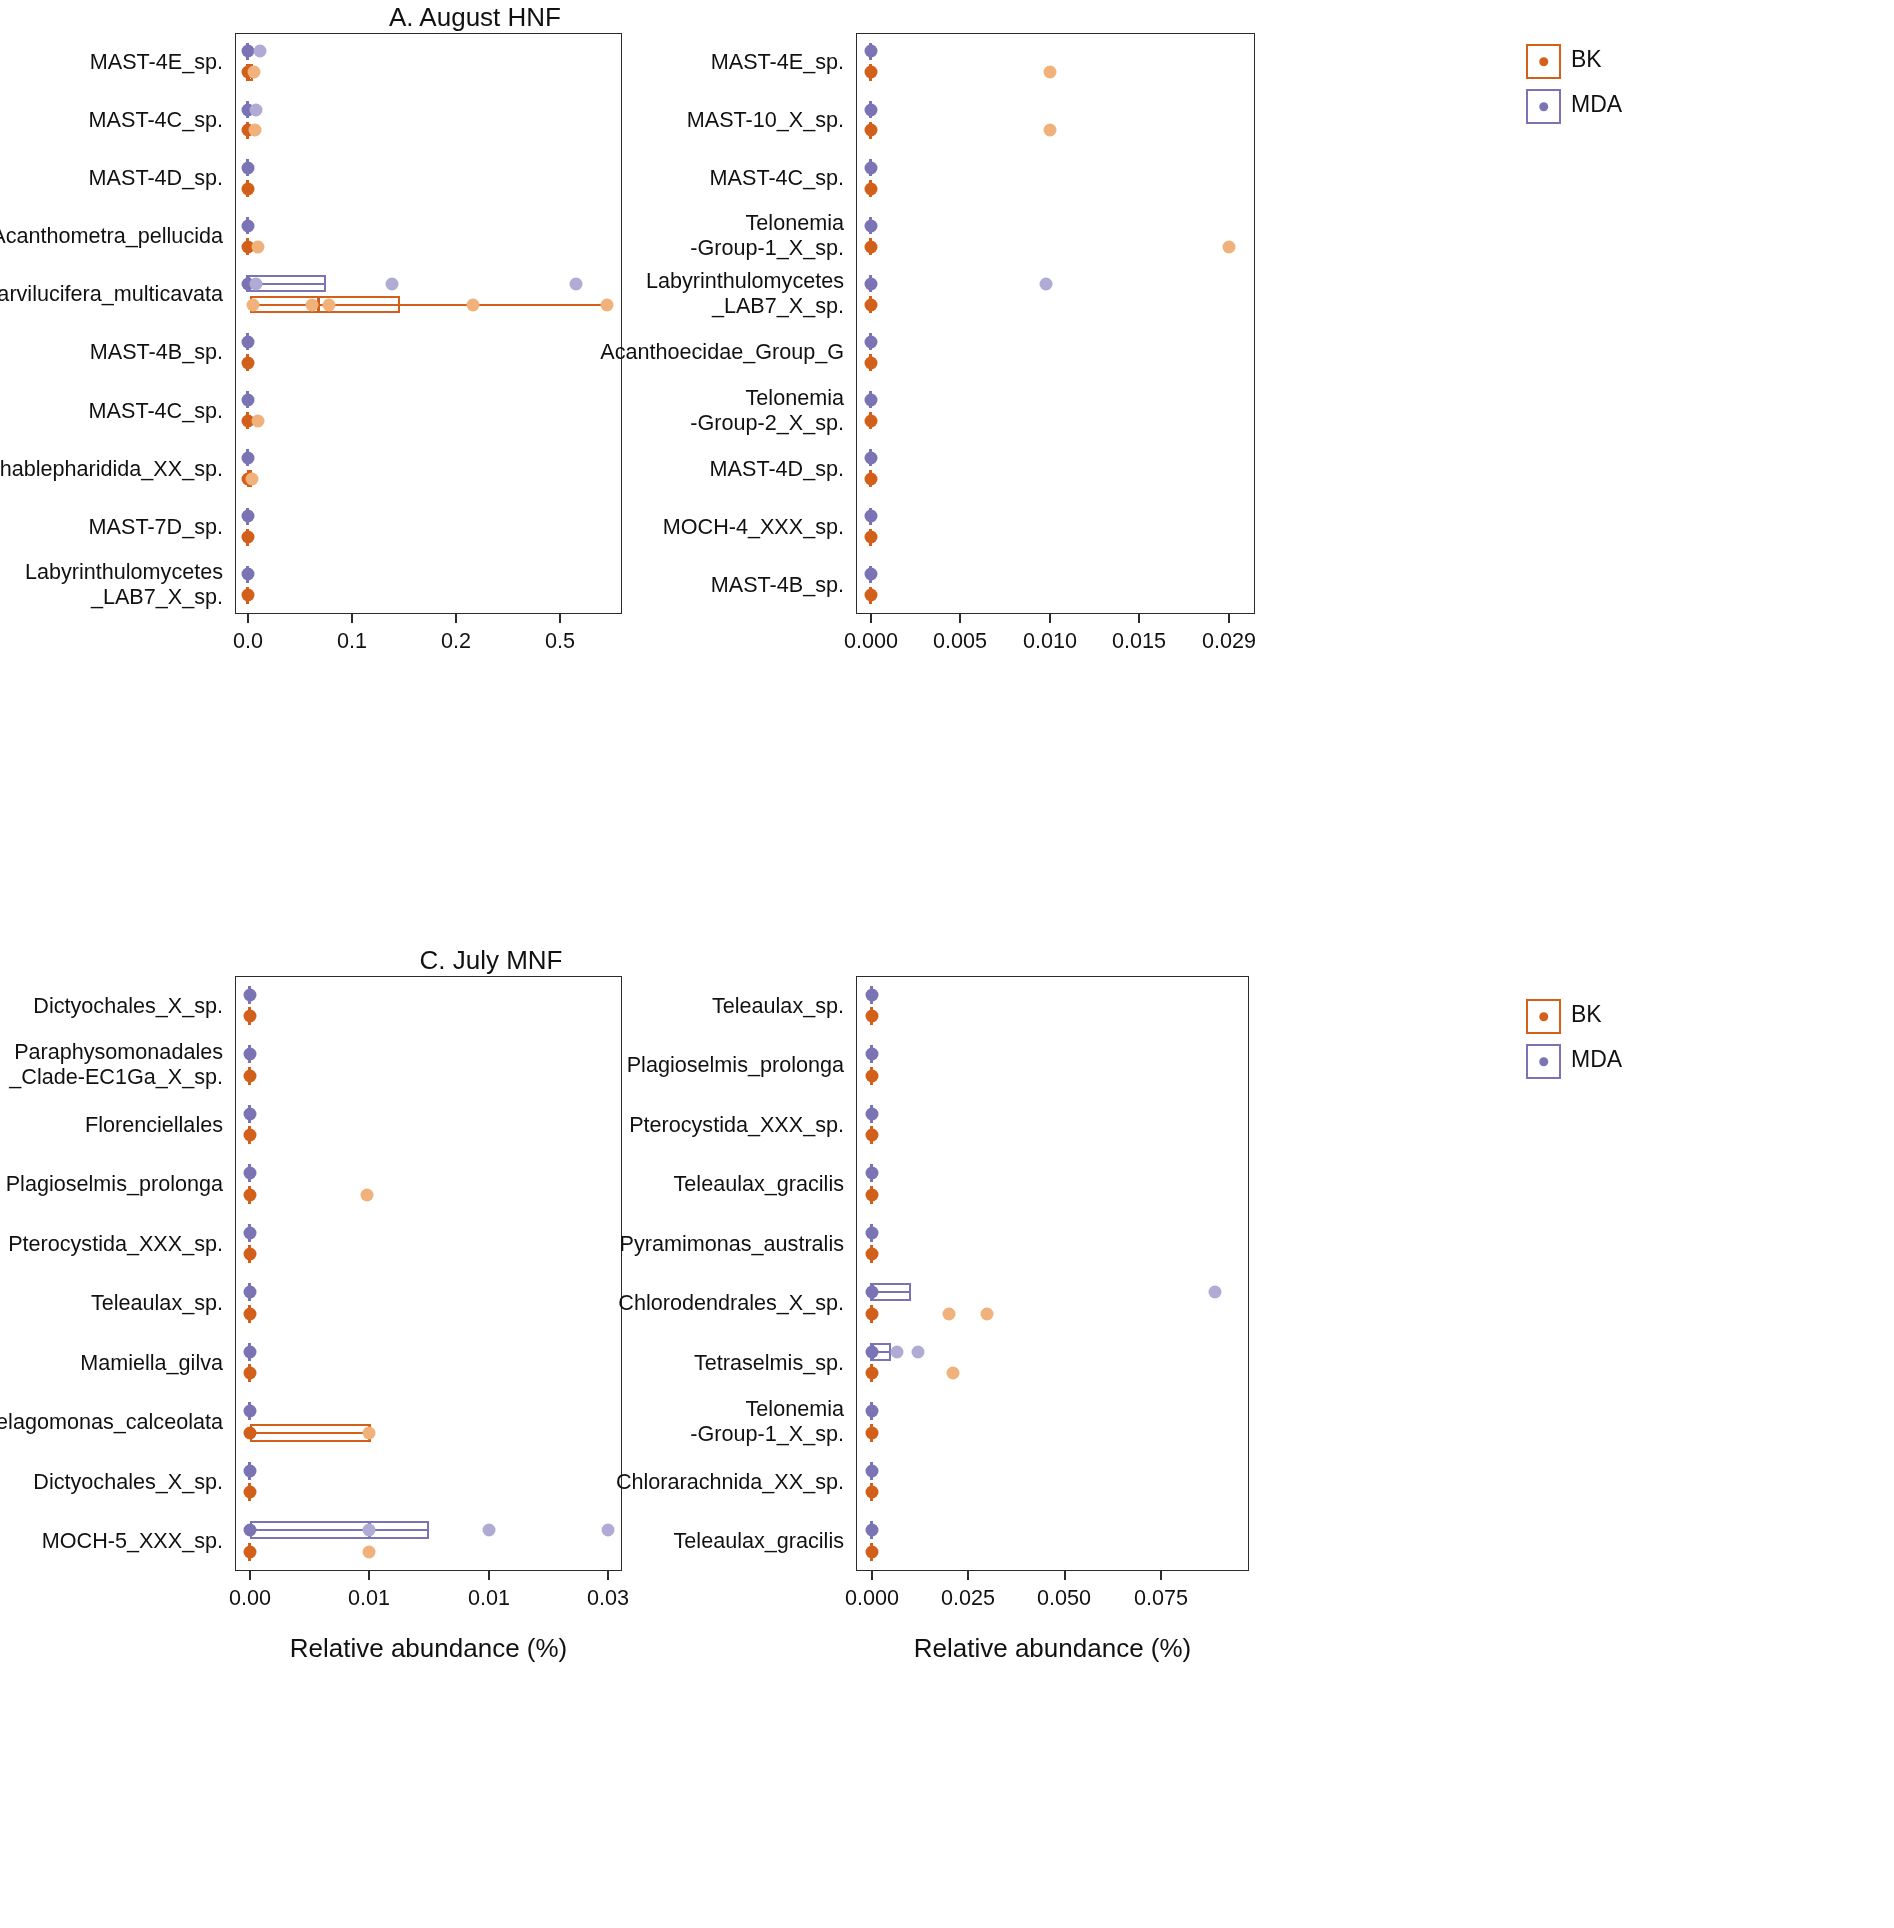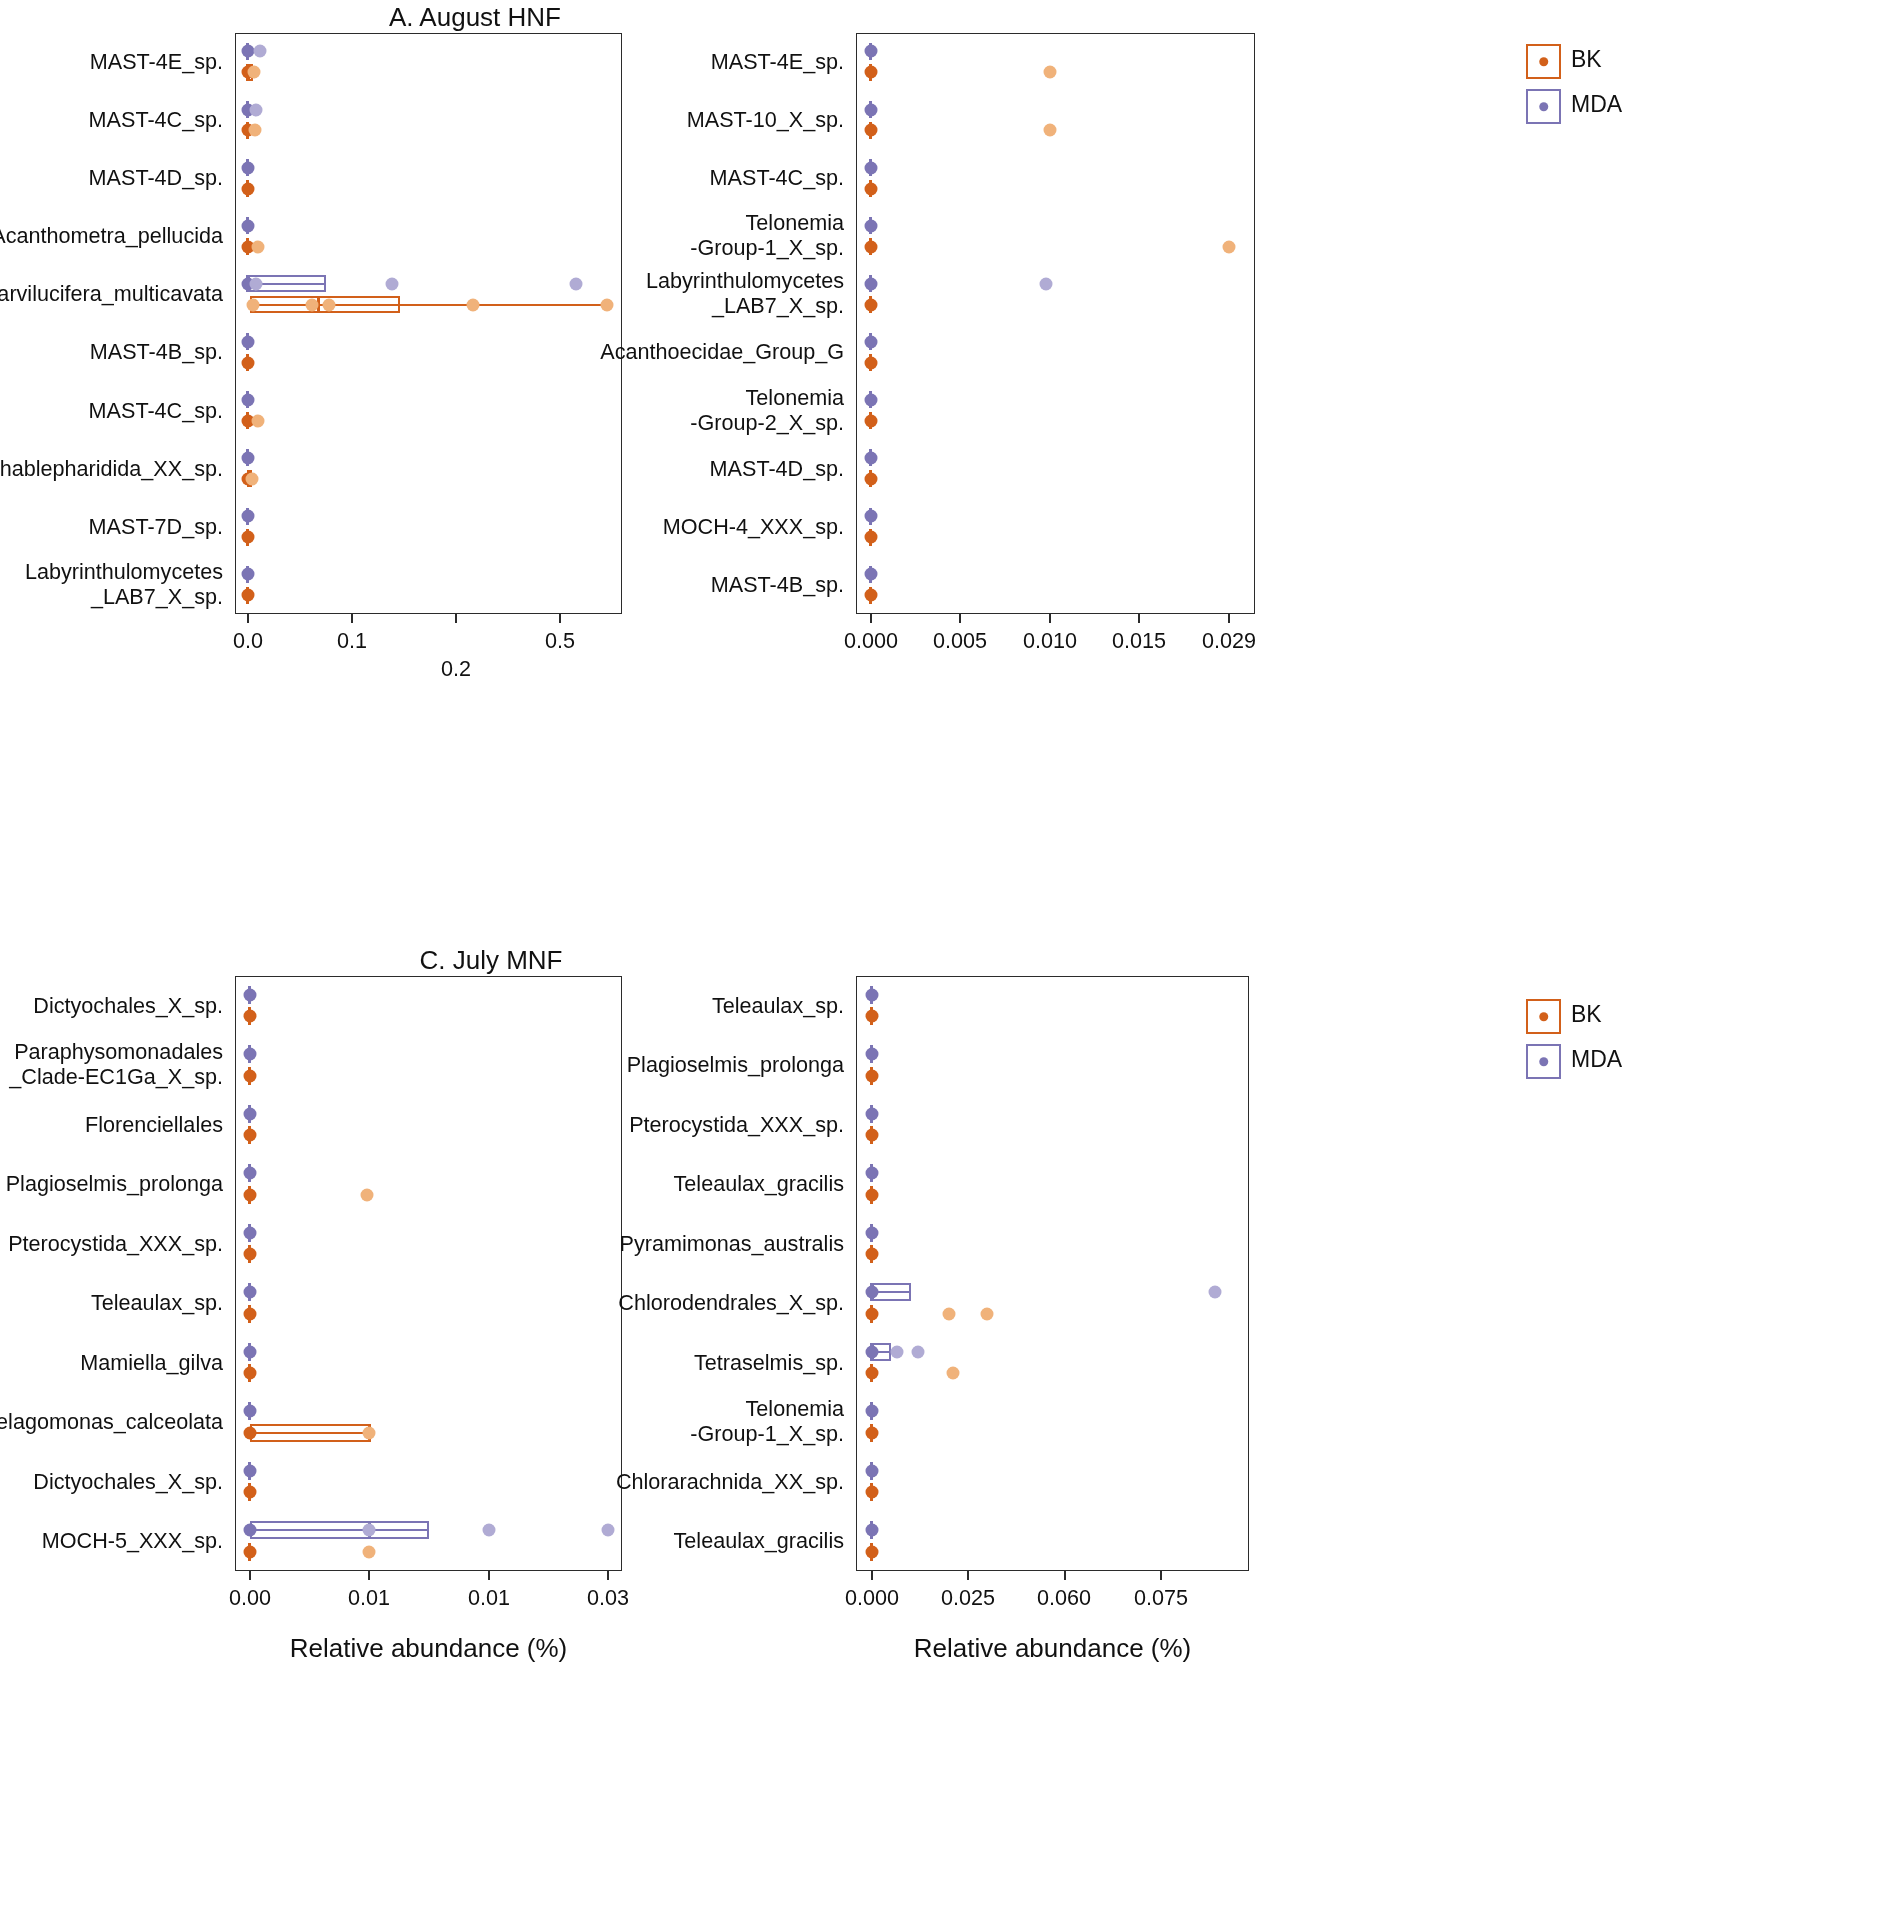"0.2" div.xtick { margin-top: 28px -> none }
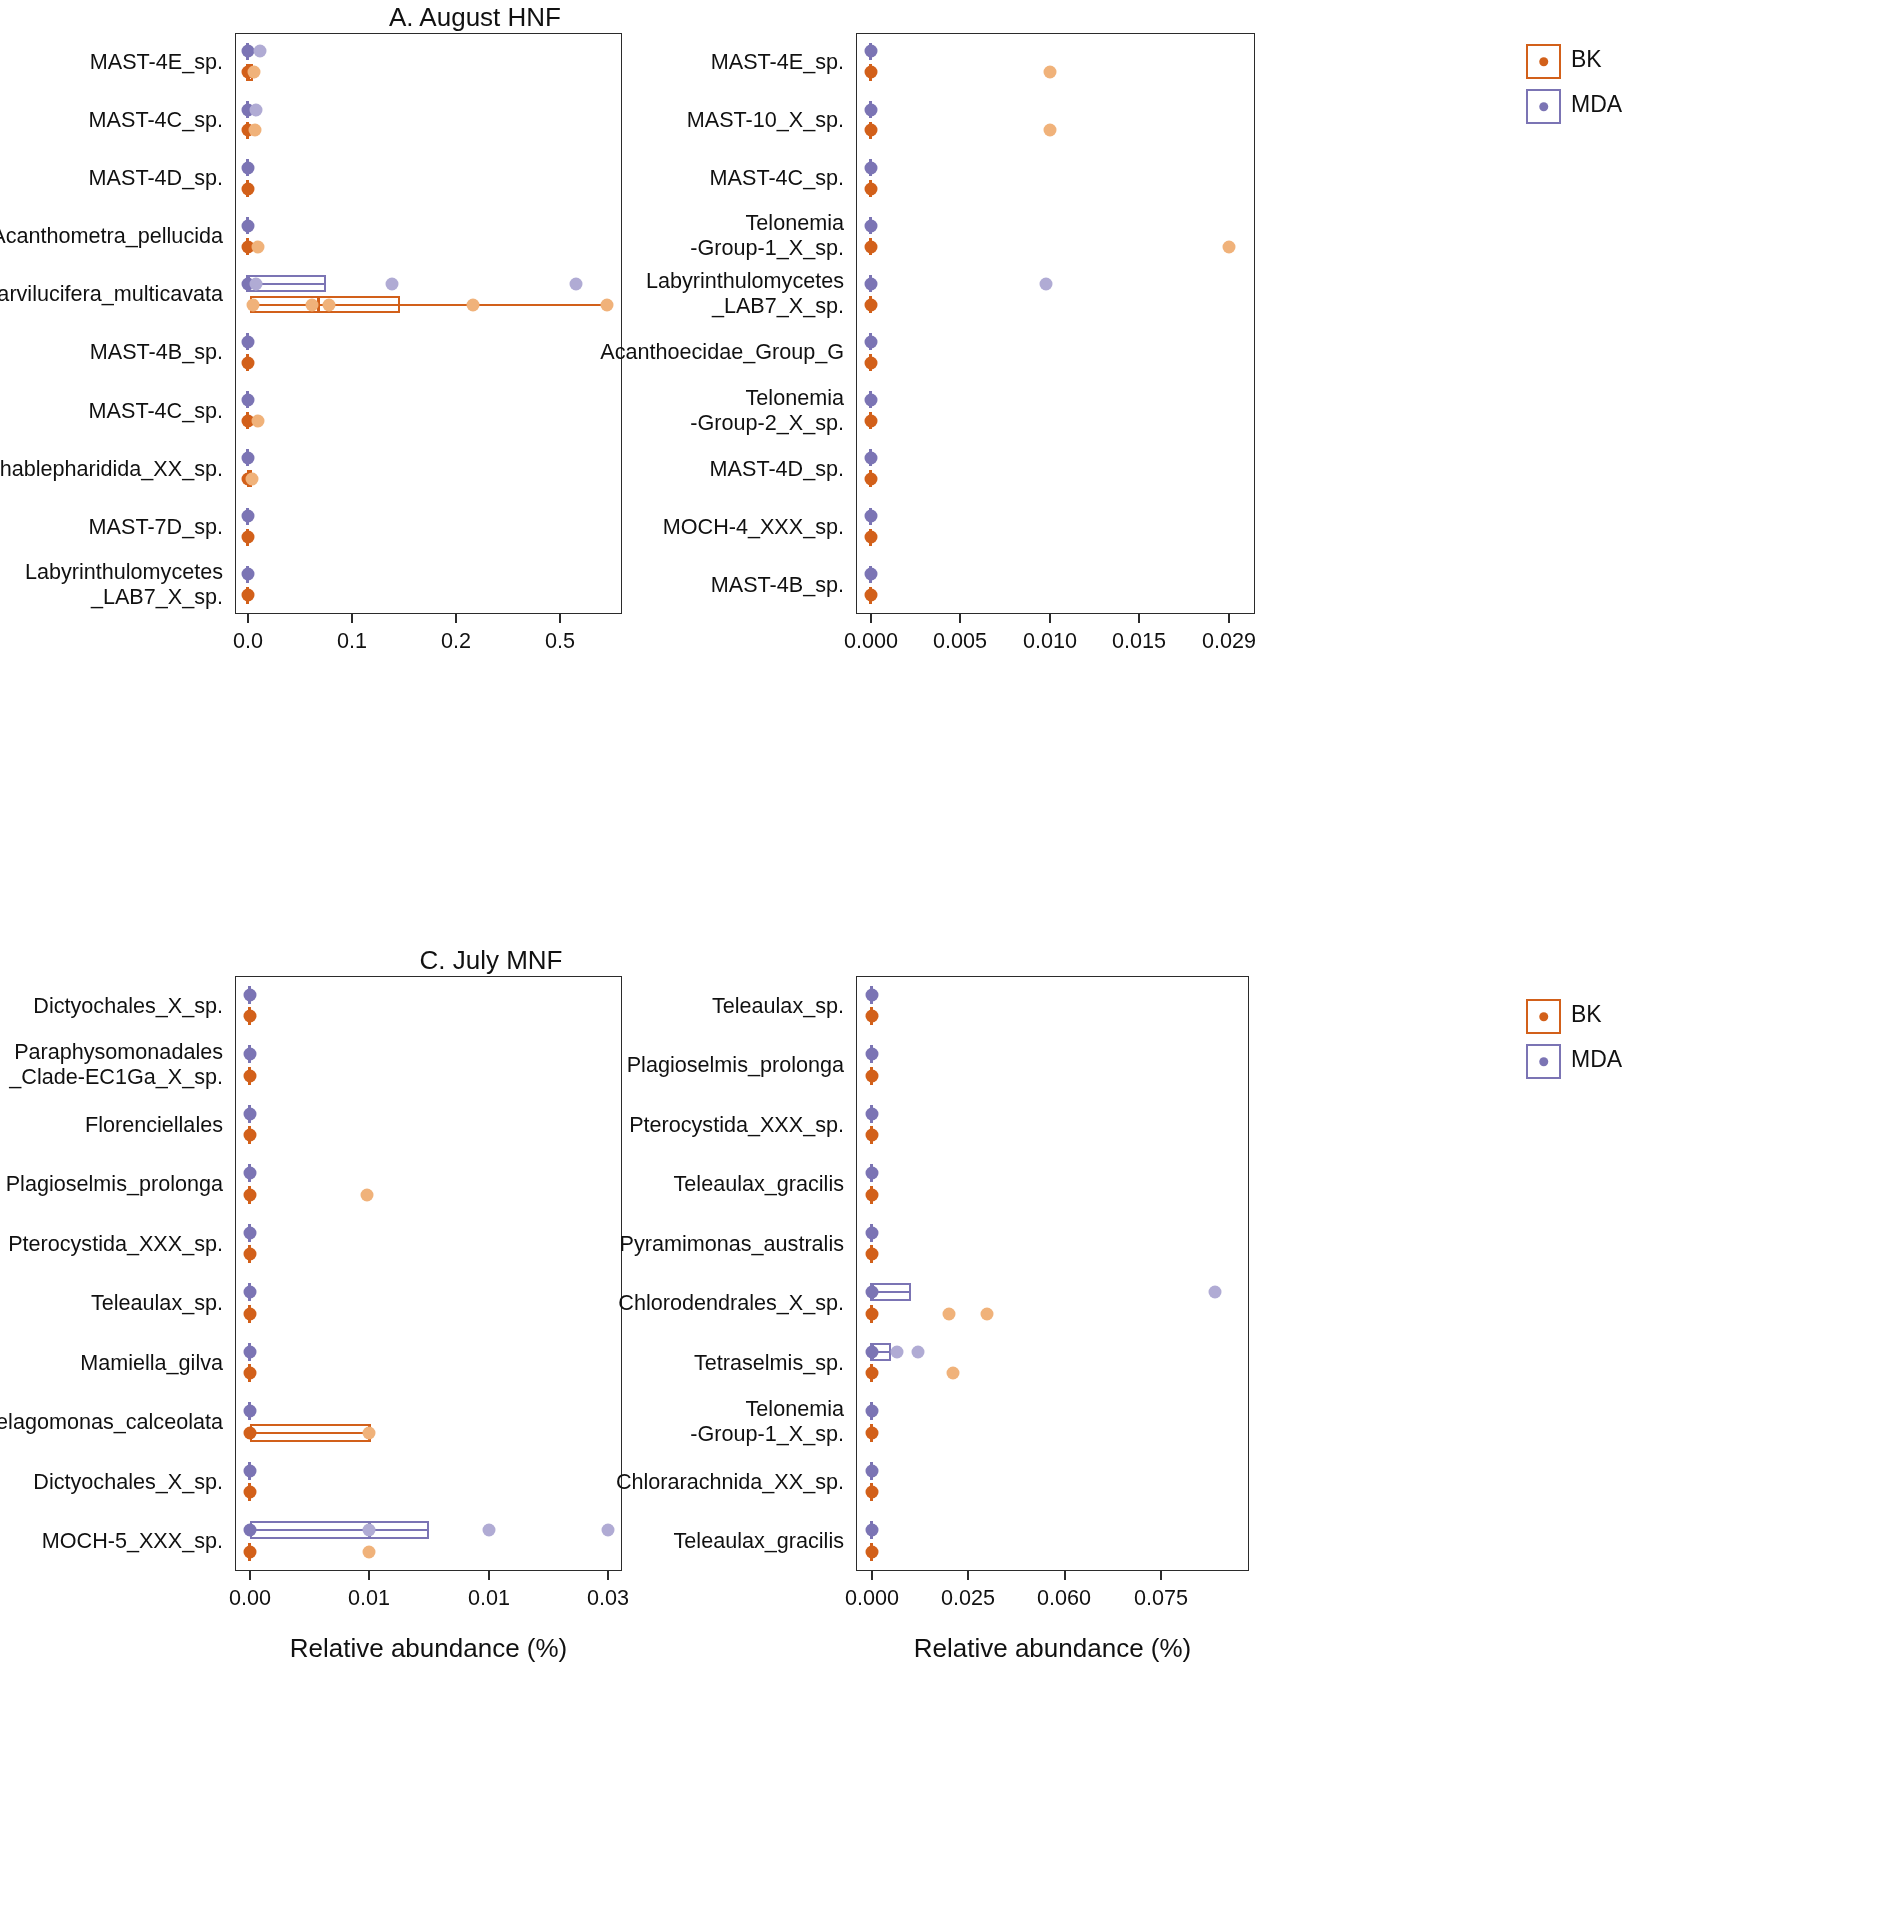"0.060" div.xtick { text: 0.060 -> 0.050 }
